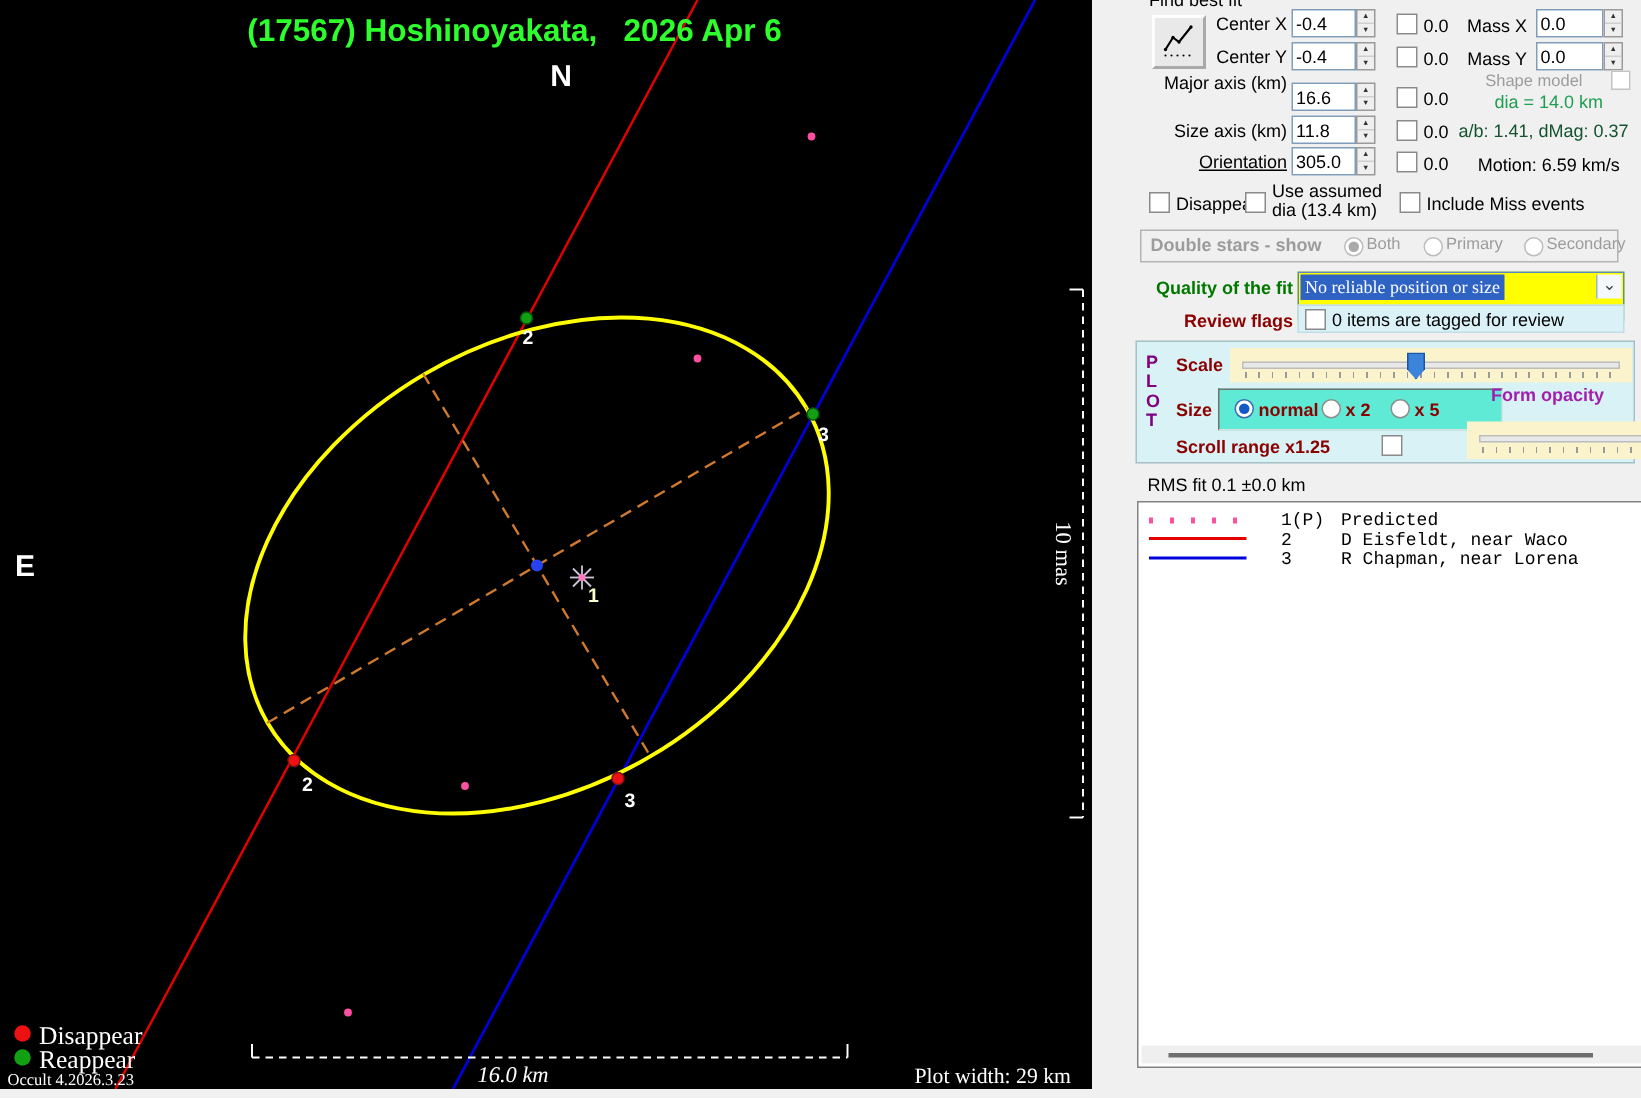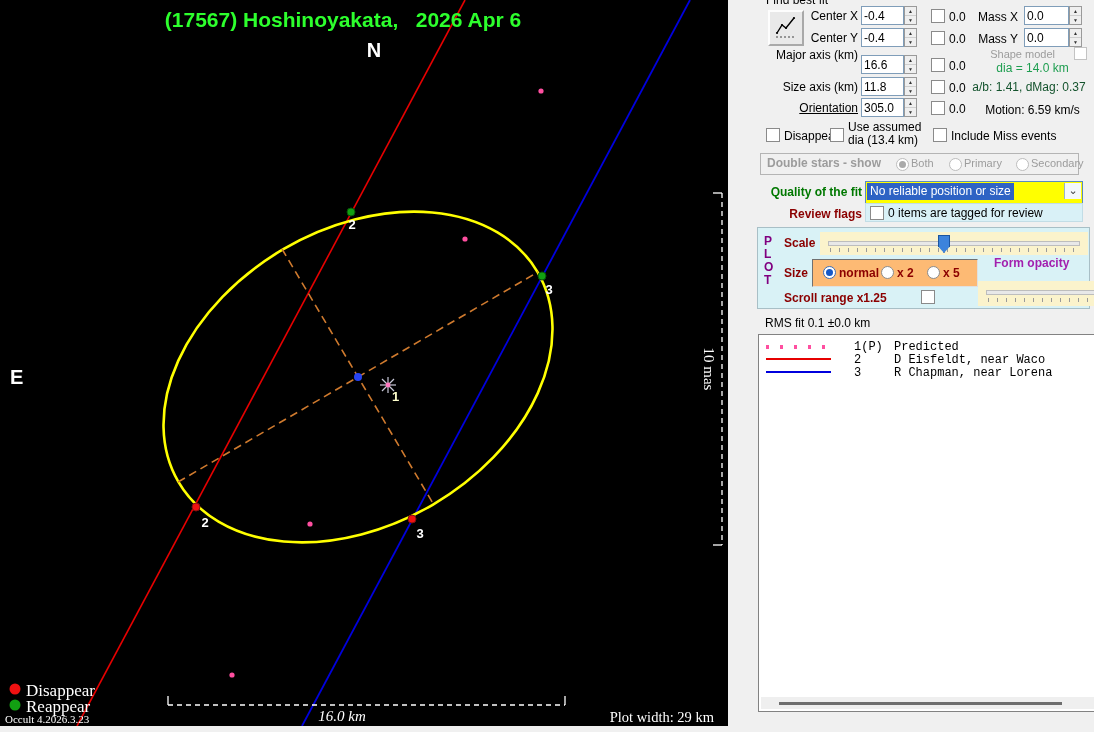"No reliable position or size" #qcombo { font-family: none -> Liberation Serif, serif }
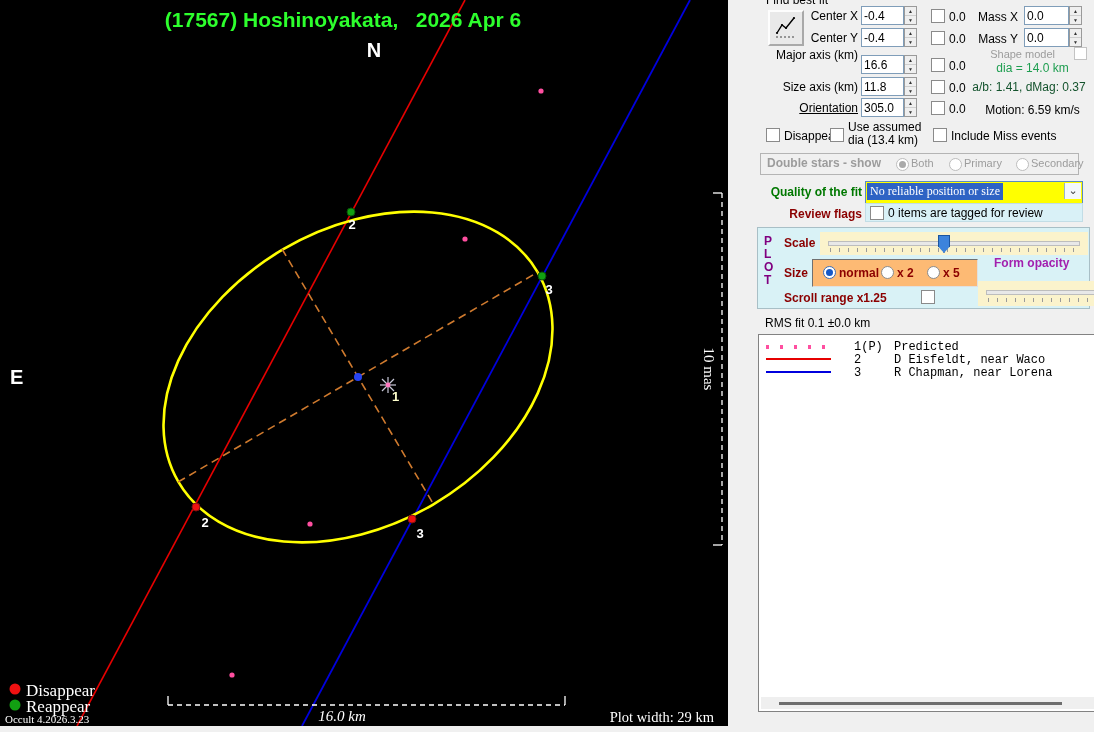"normal" #sizebox { background: #fdba74 -> #5eead4; padding-left: none -> 24px }
